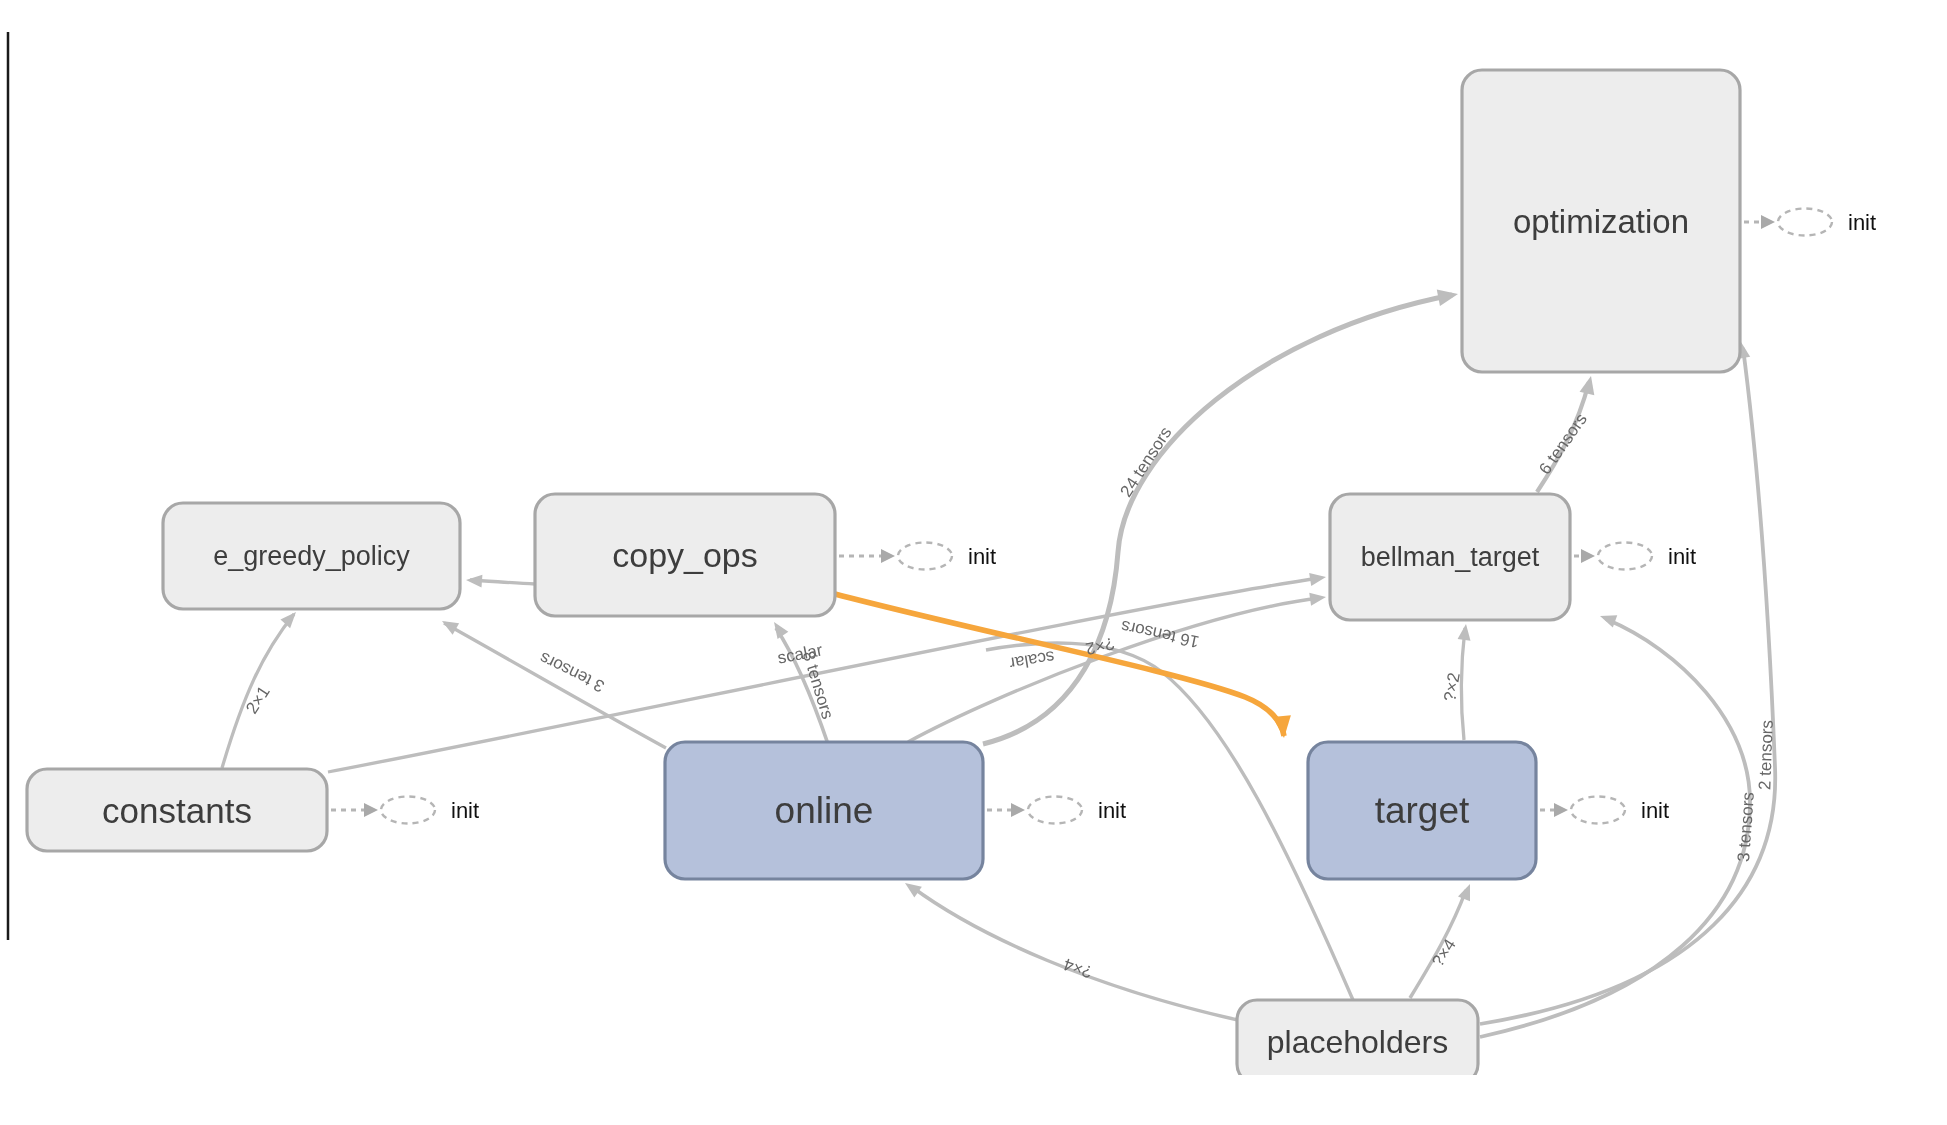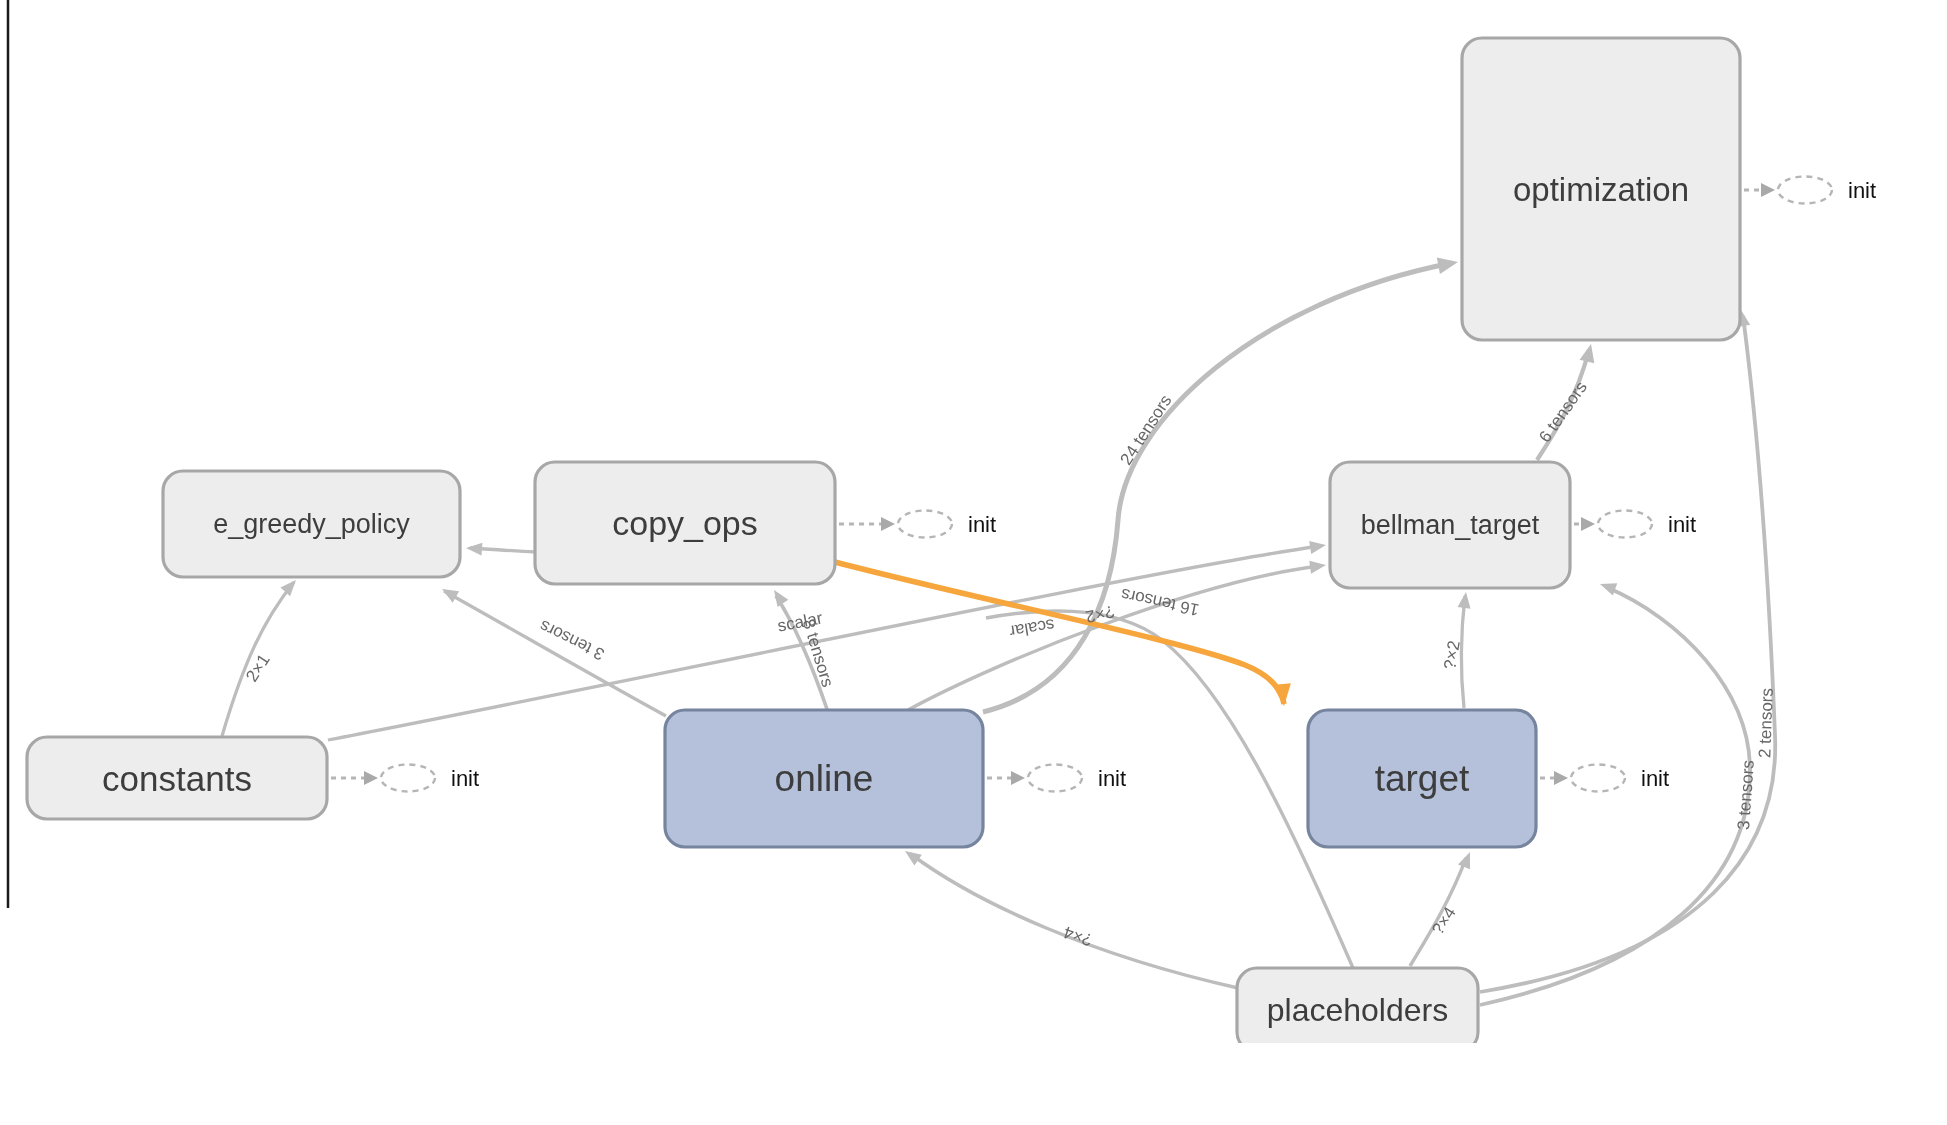"optimization" #stage { margin-top: none -> 32px }
